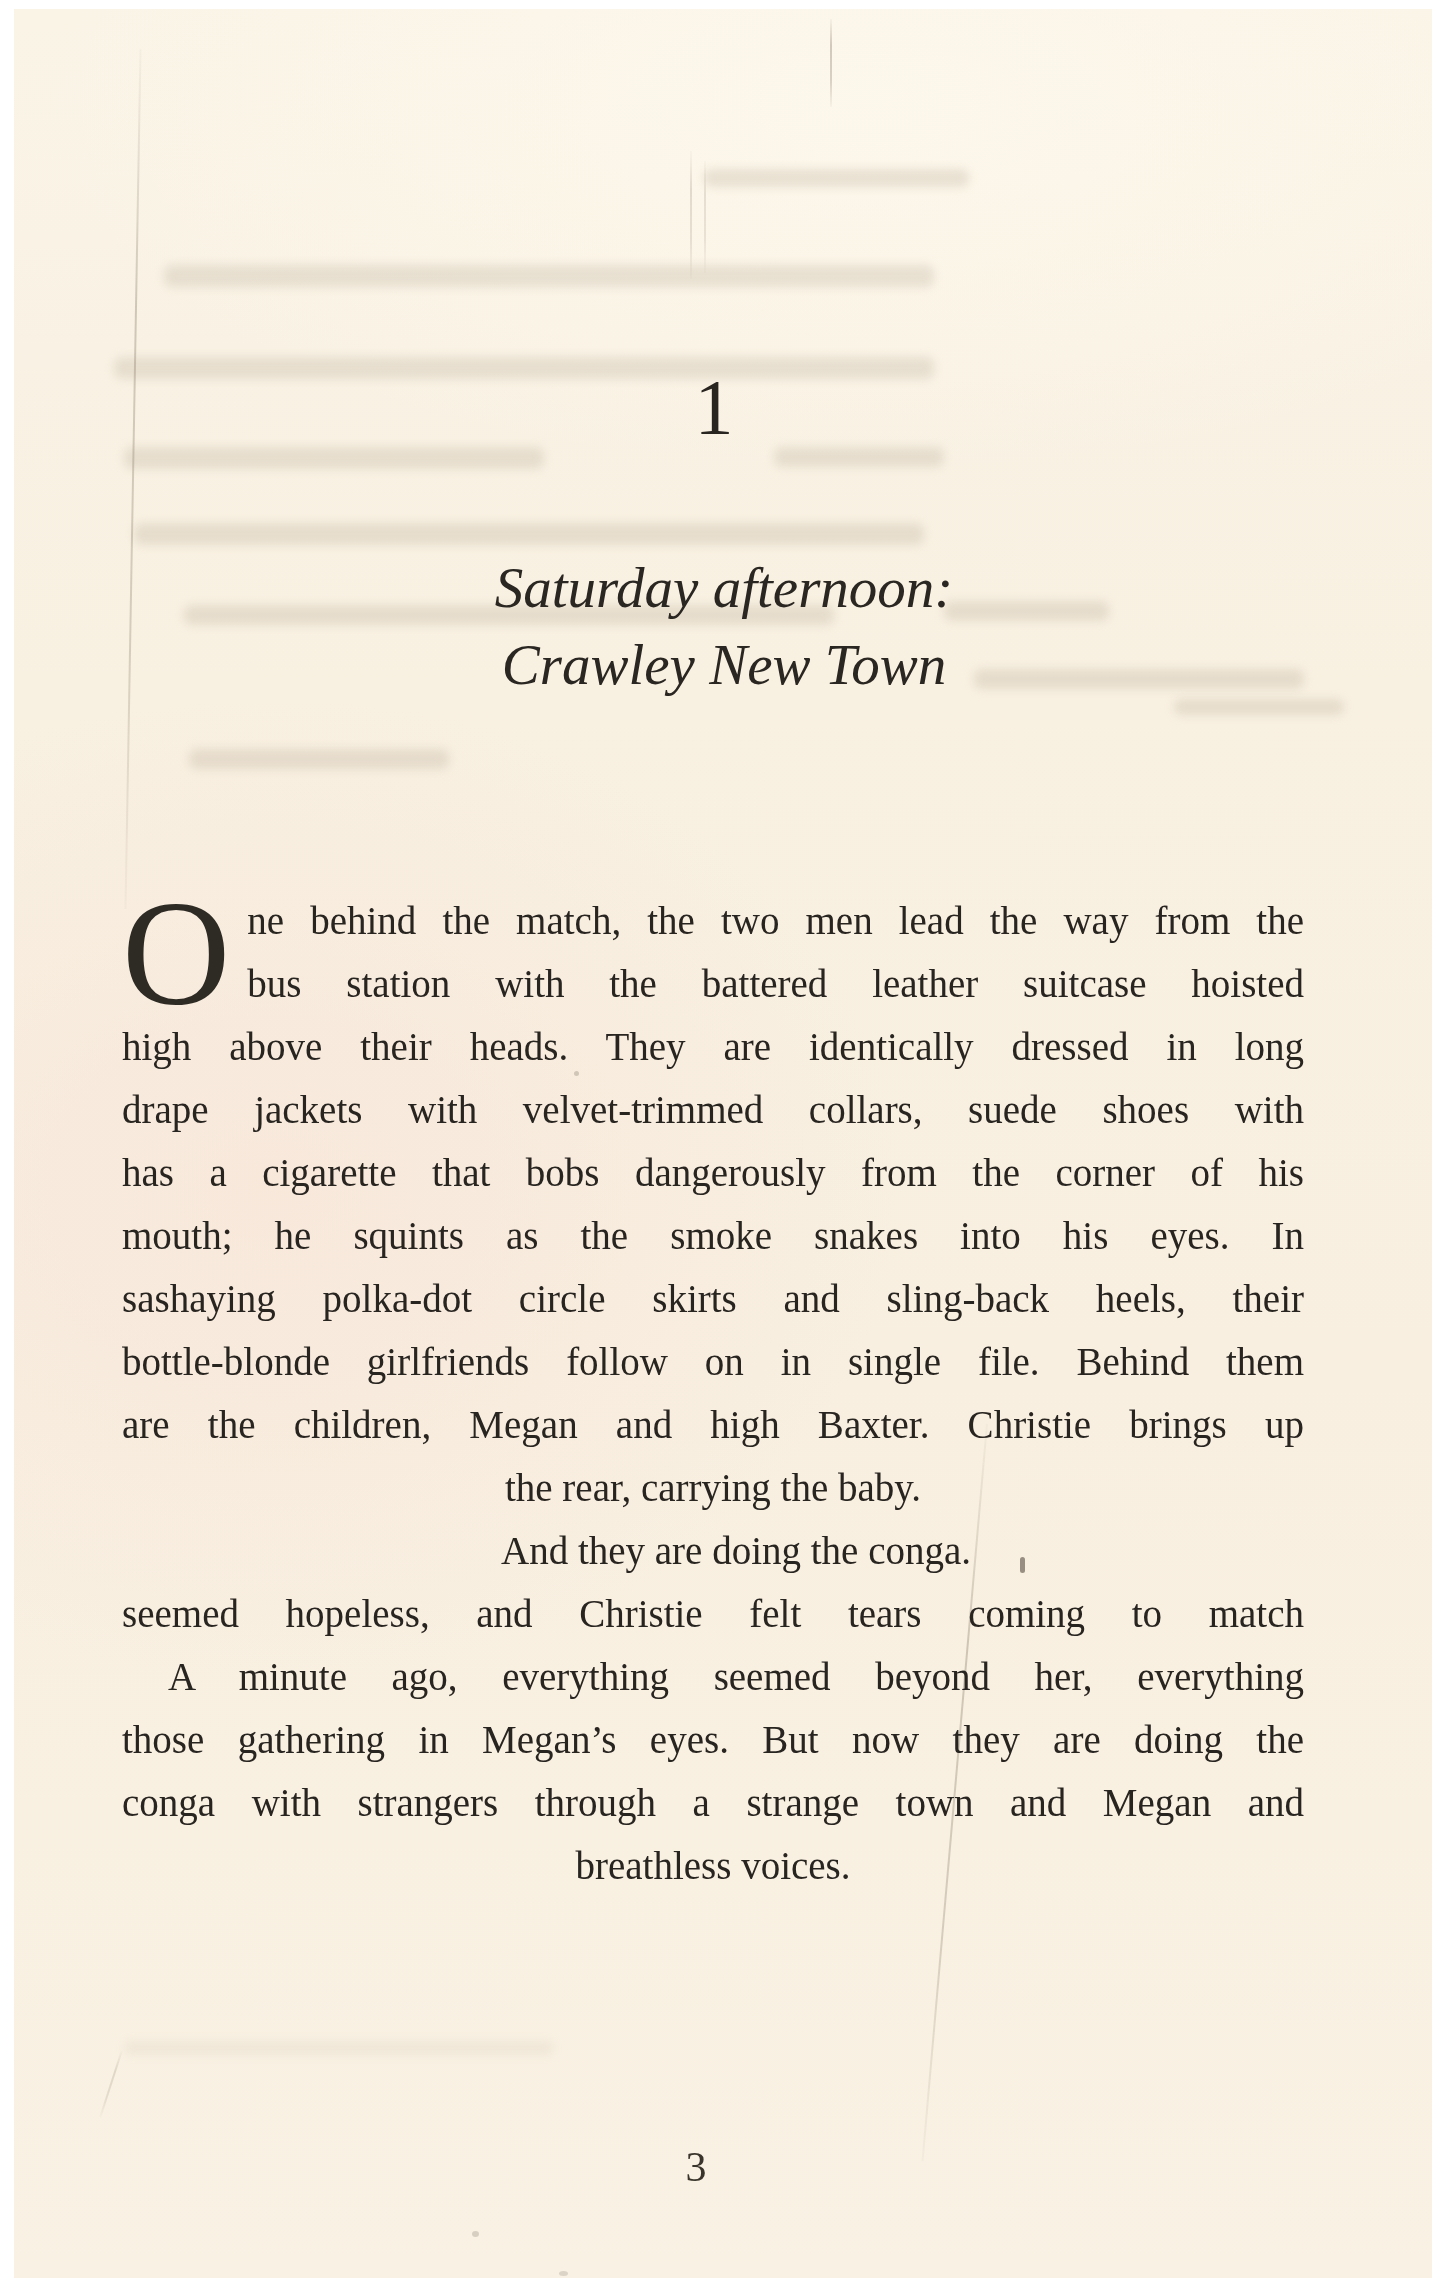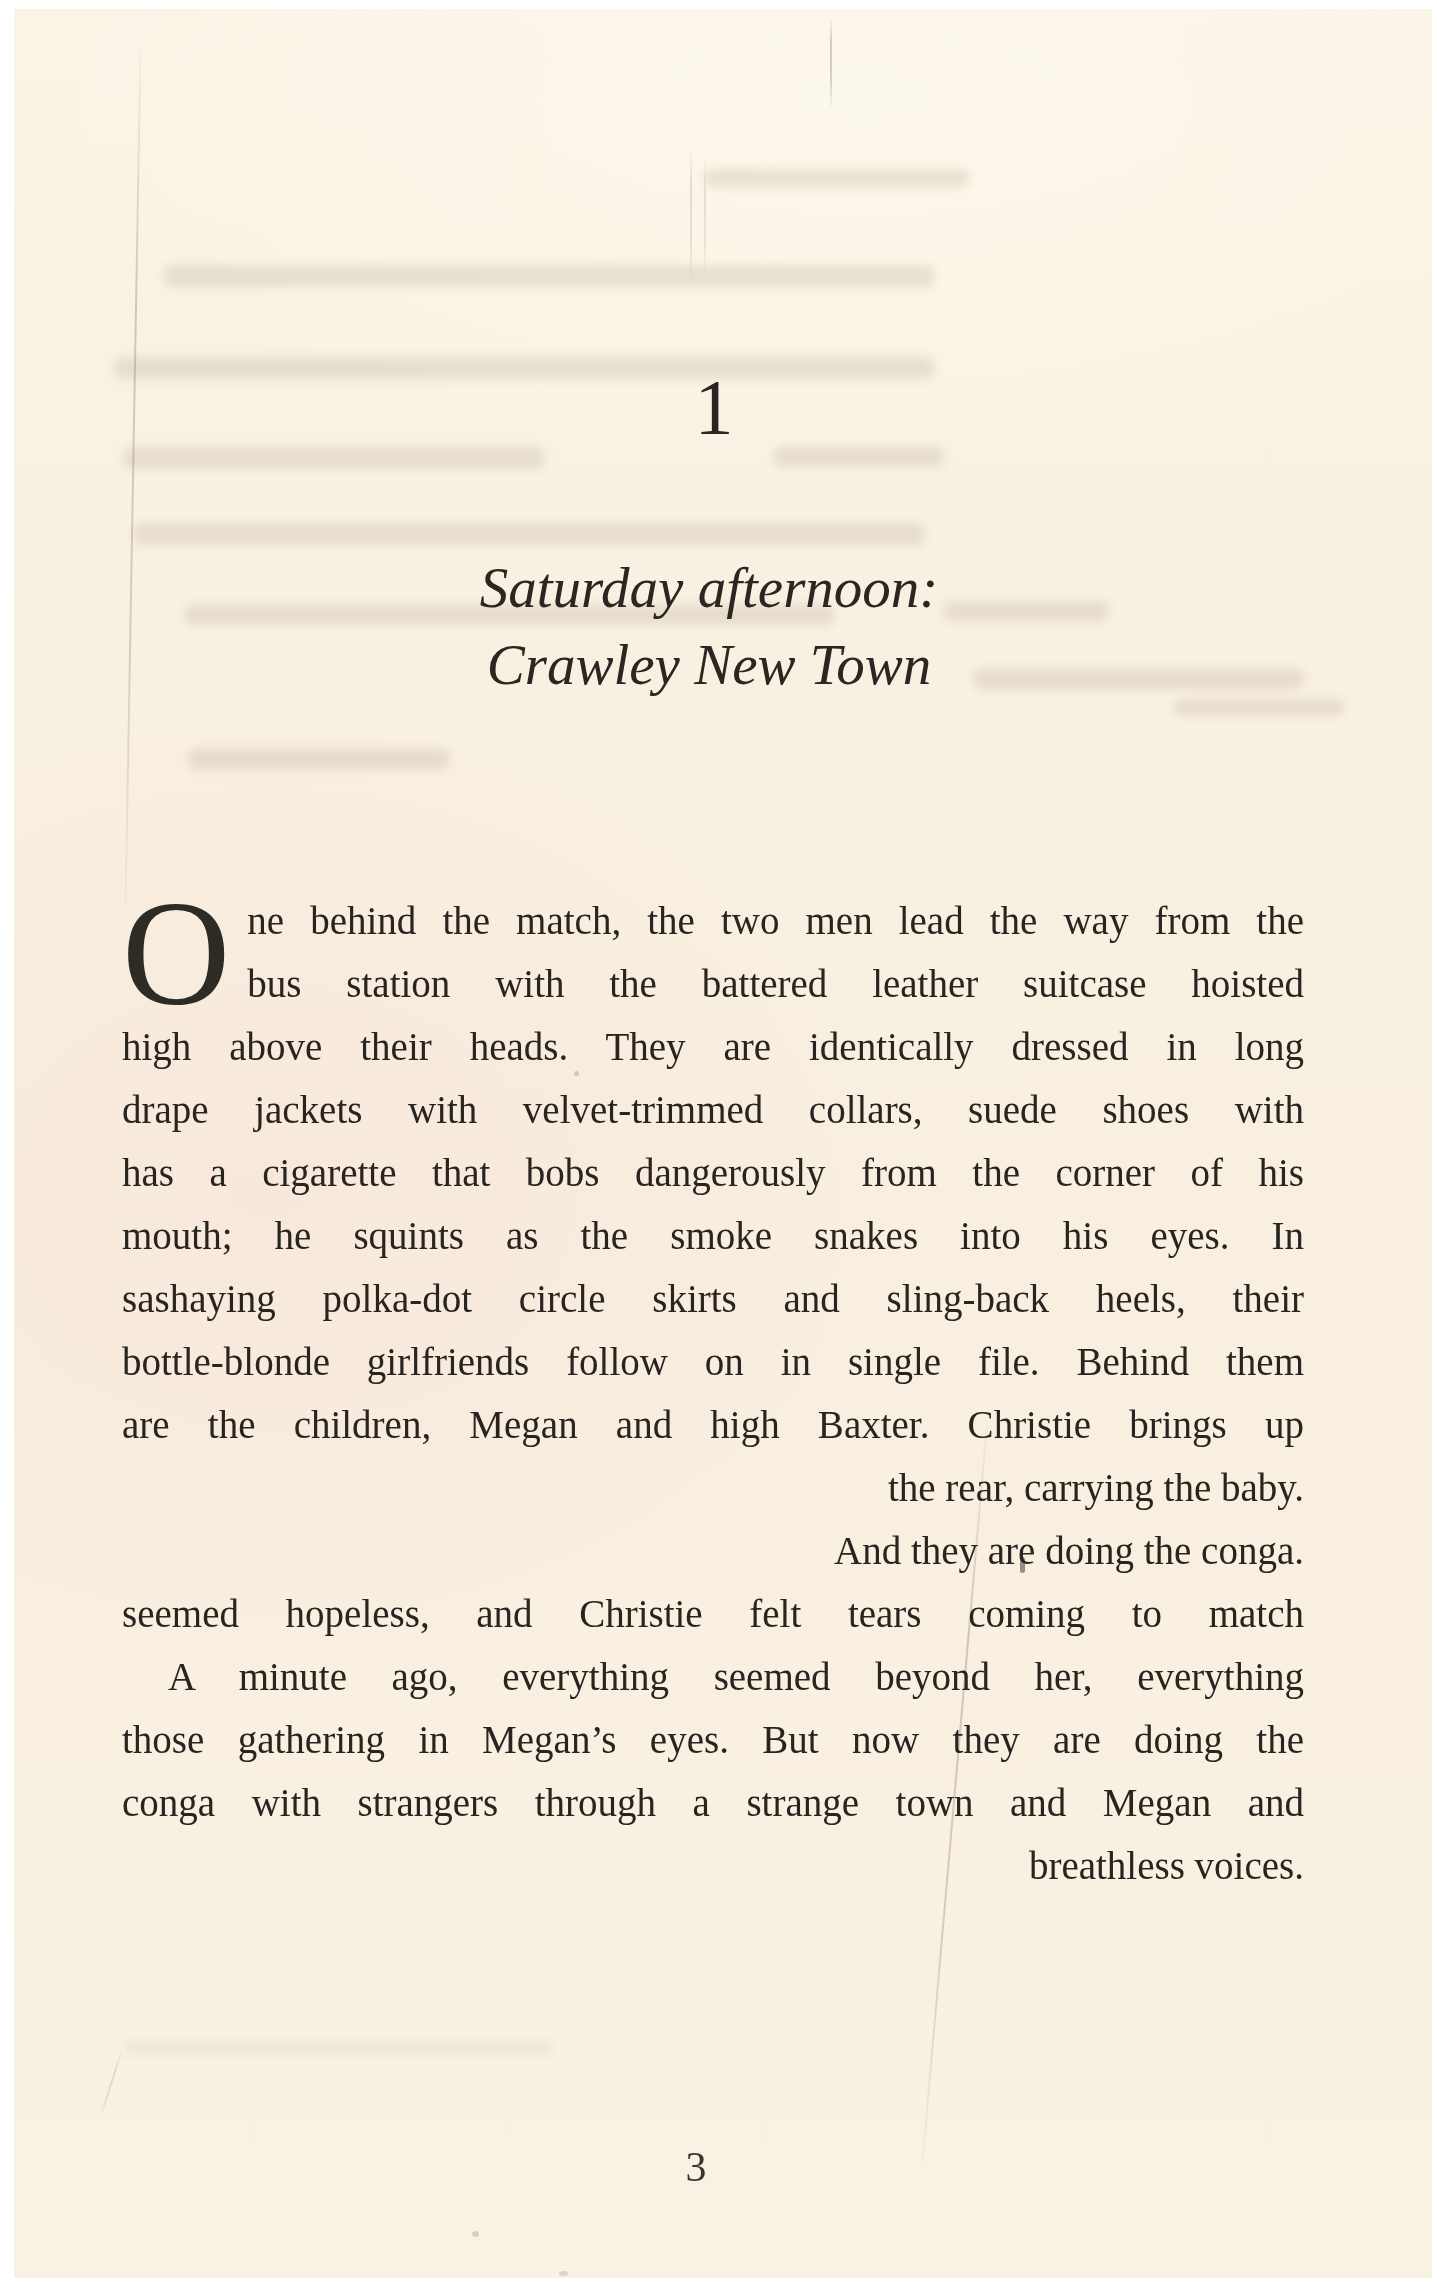"Saturday afternoon:" .chapter-title { left: 0 -> 15px }
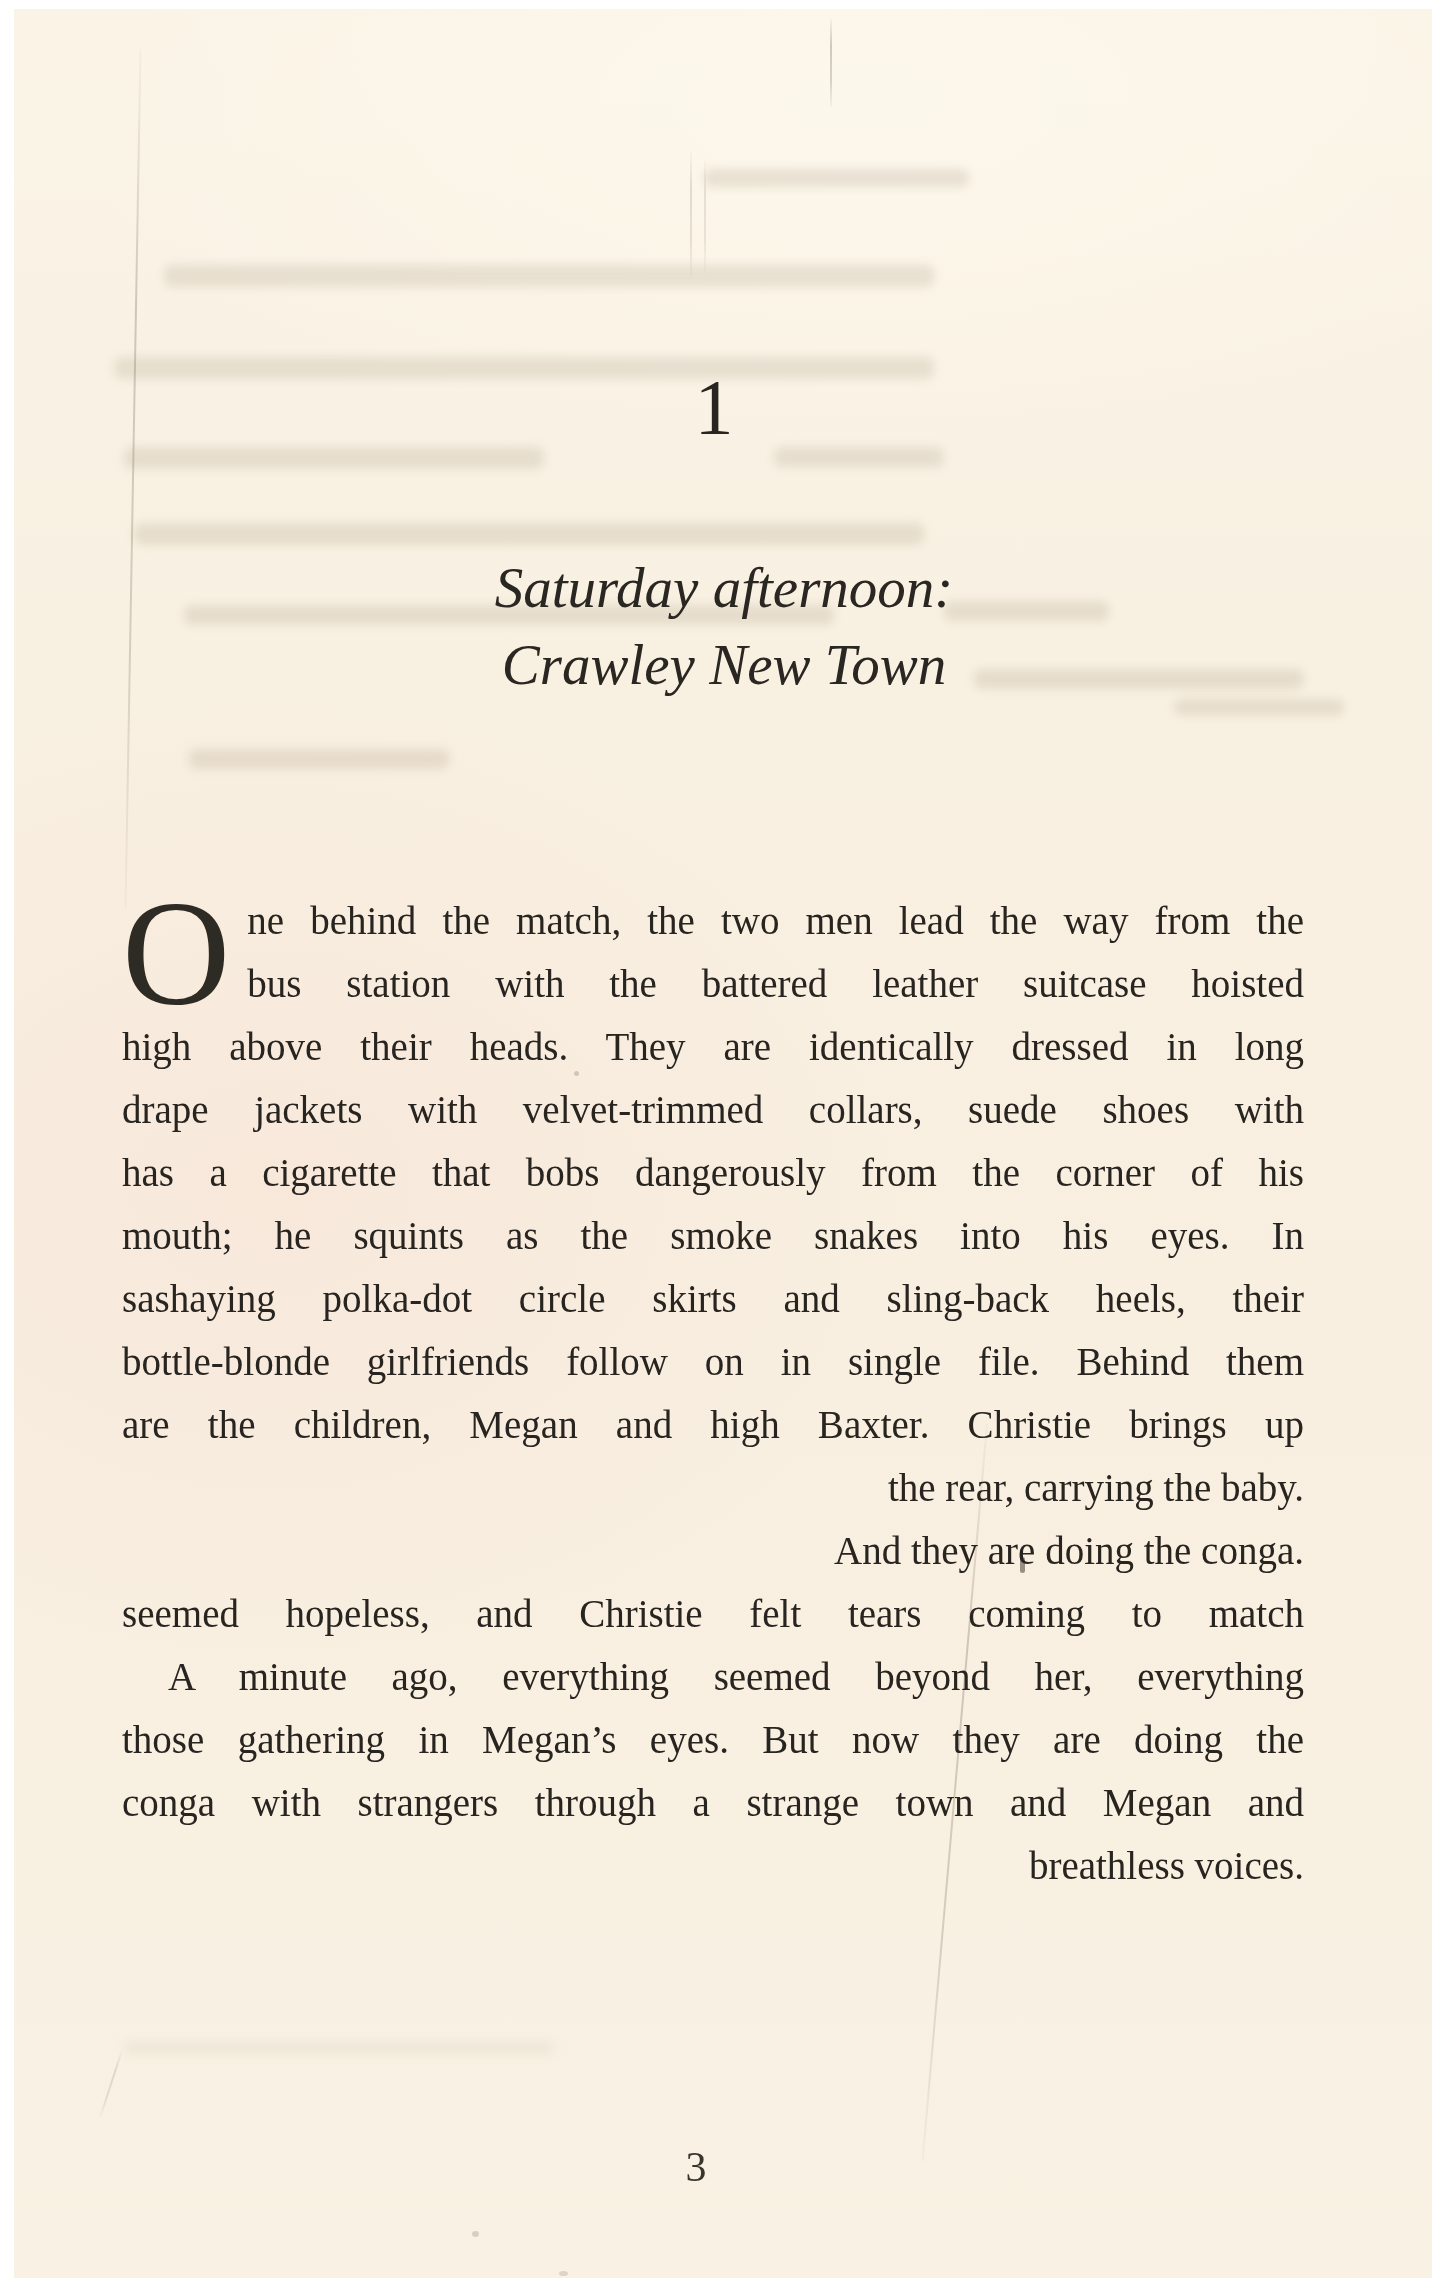"the rear, carrying the baby." .line.no-just { text-align: right -> center }
